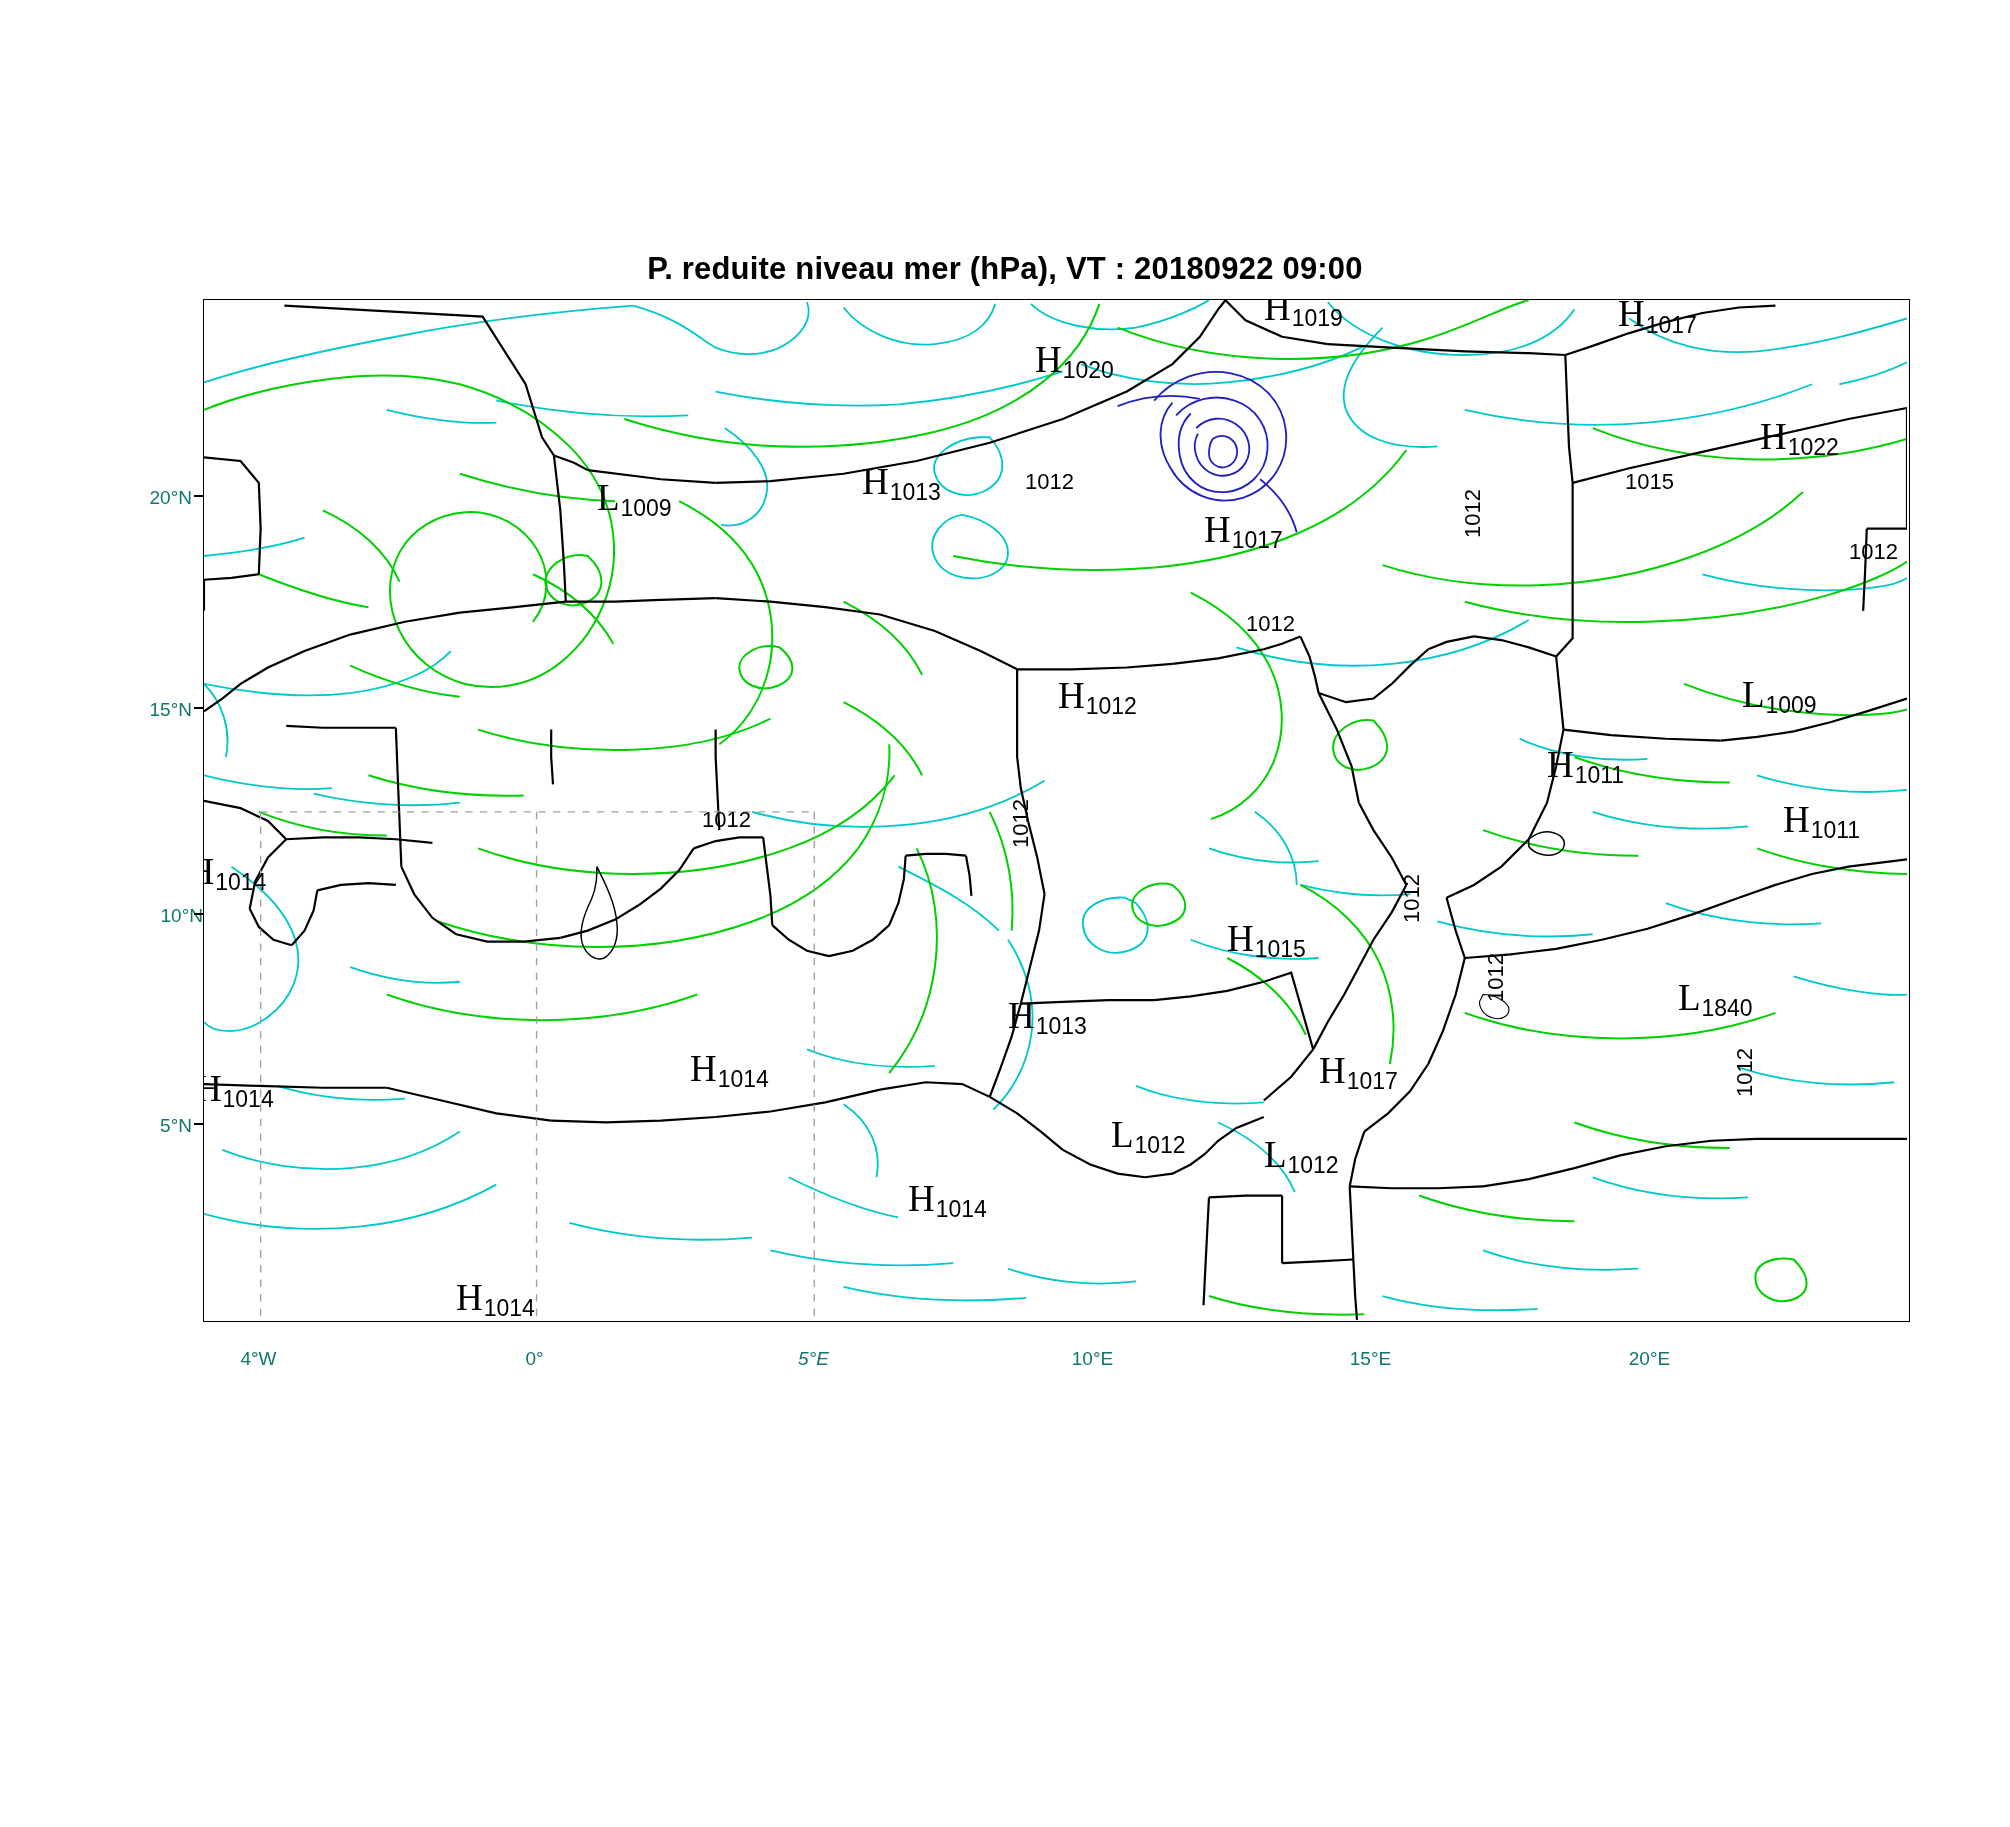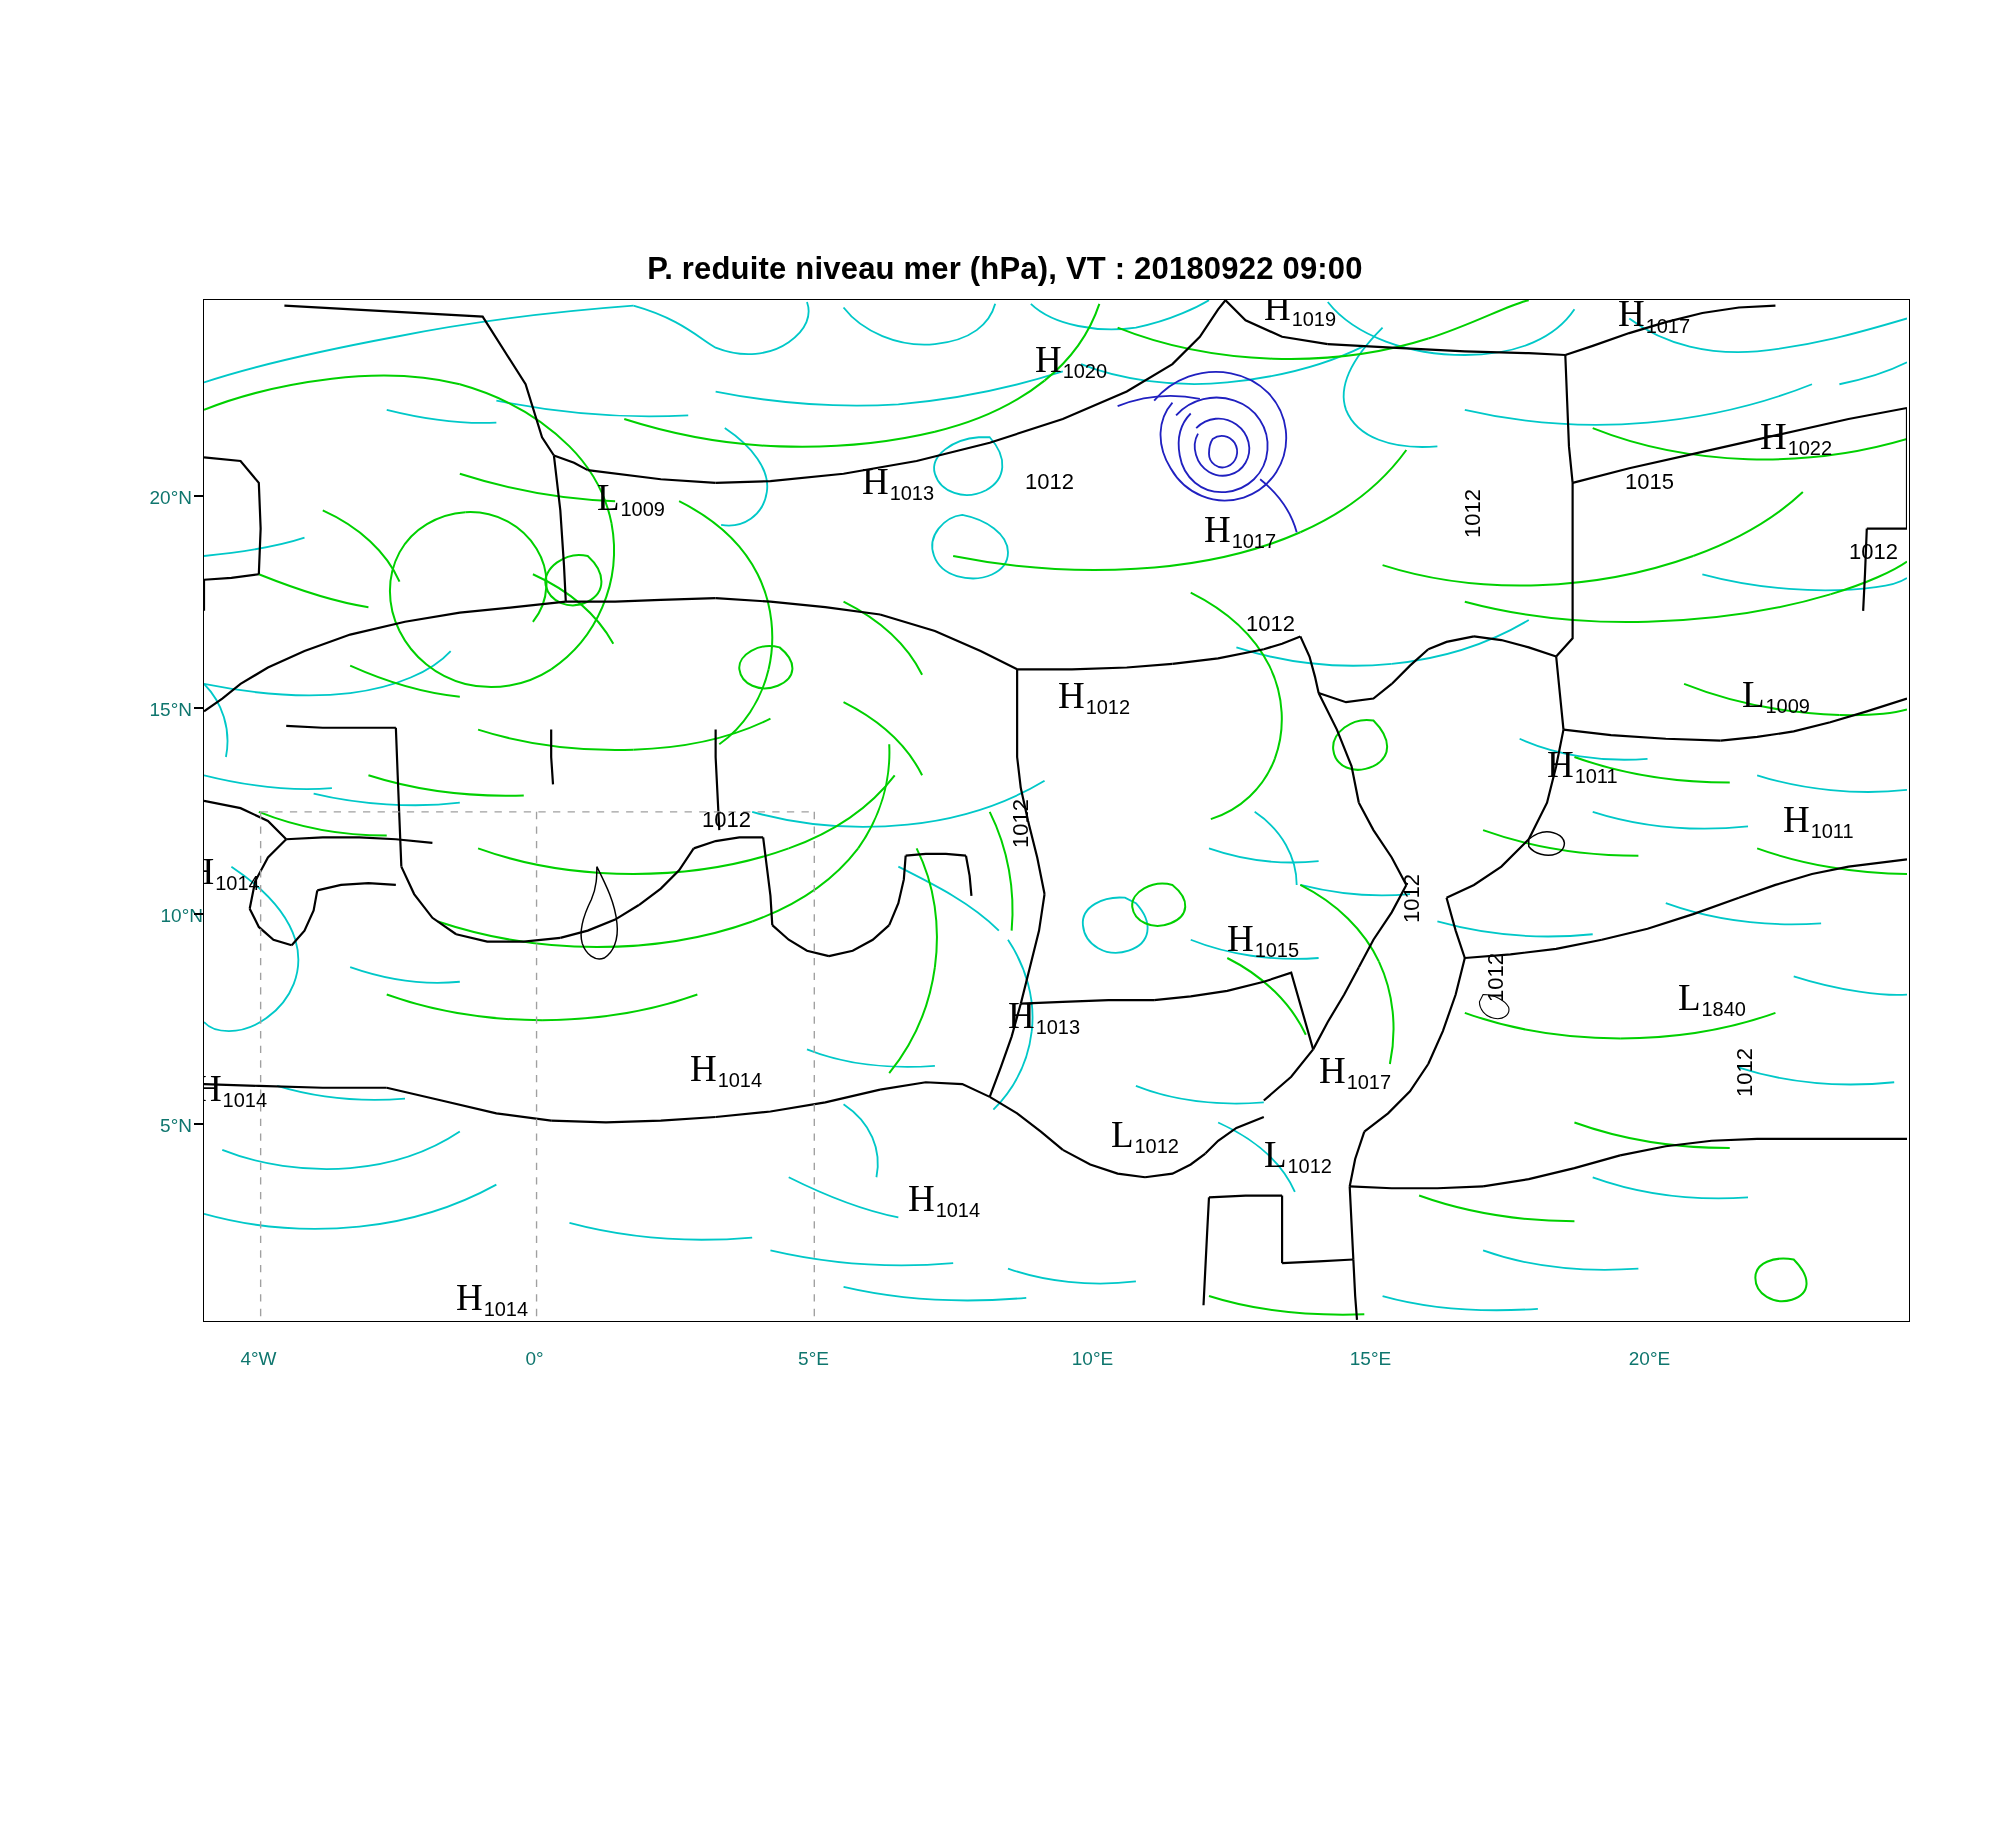"1019" .marker .val { font-size: 20px -> 23px }
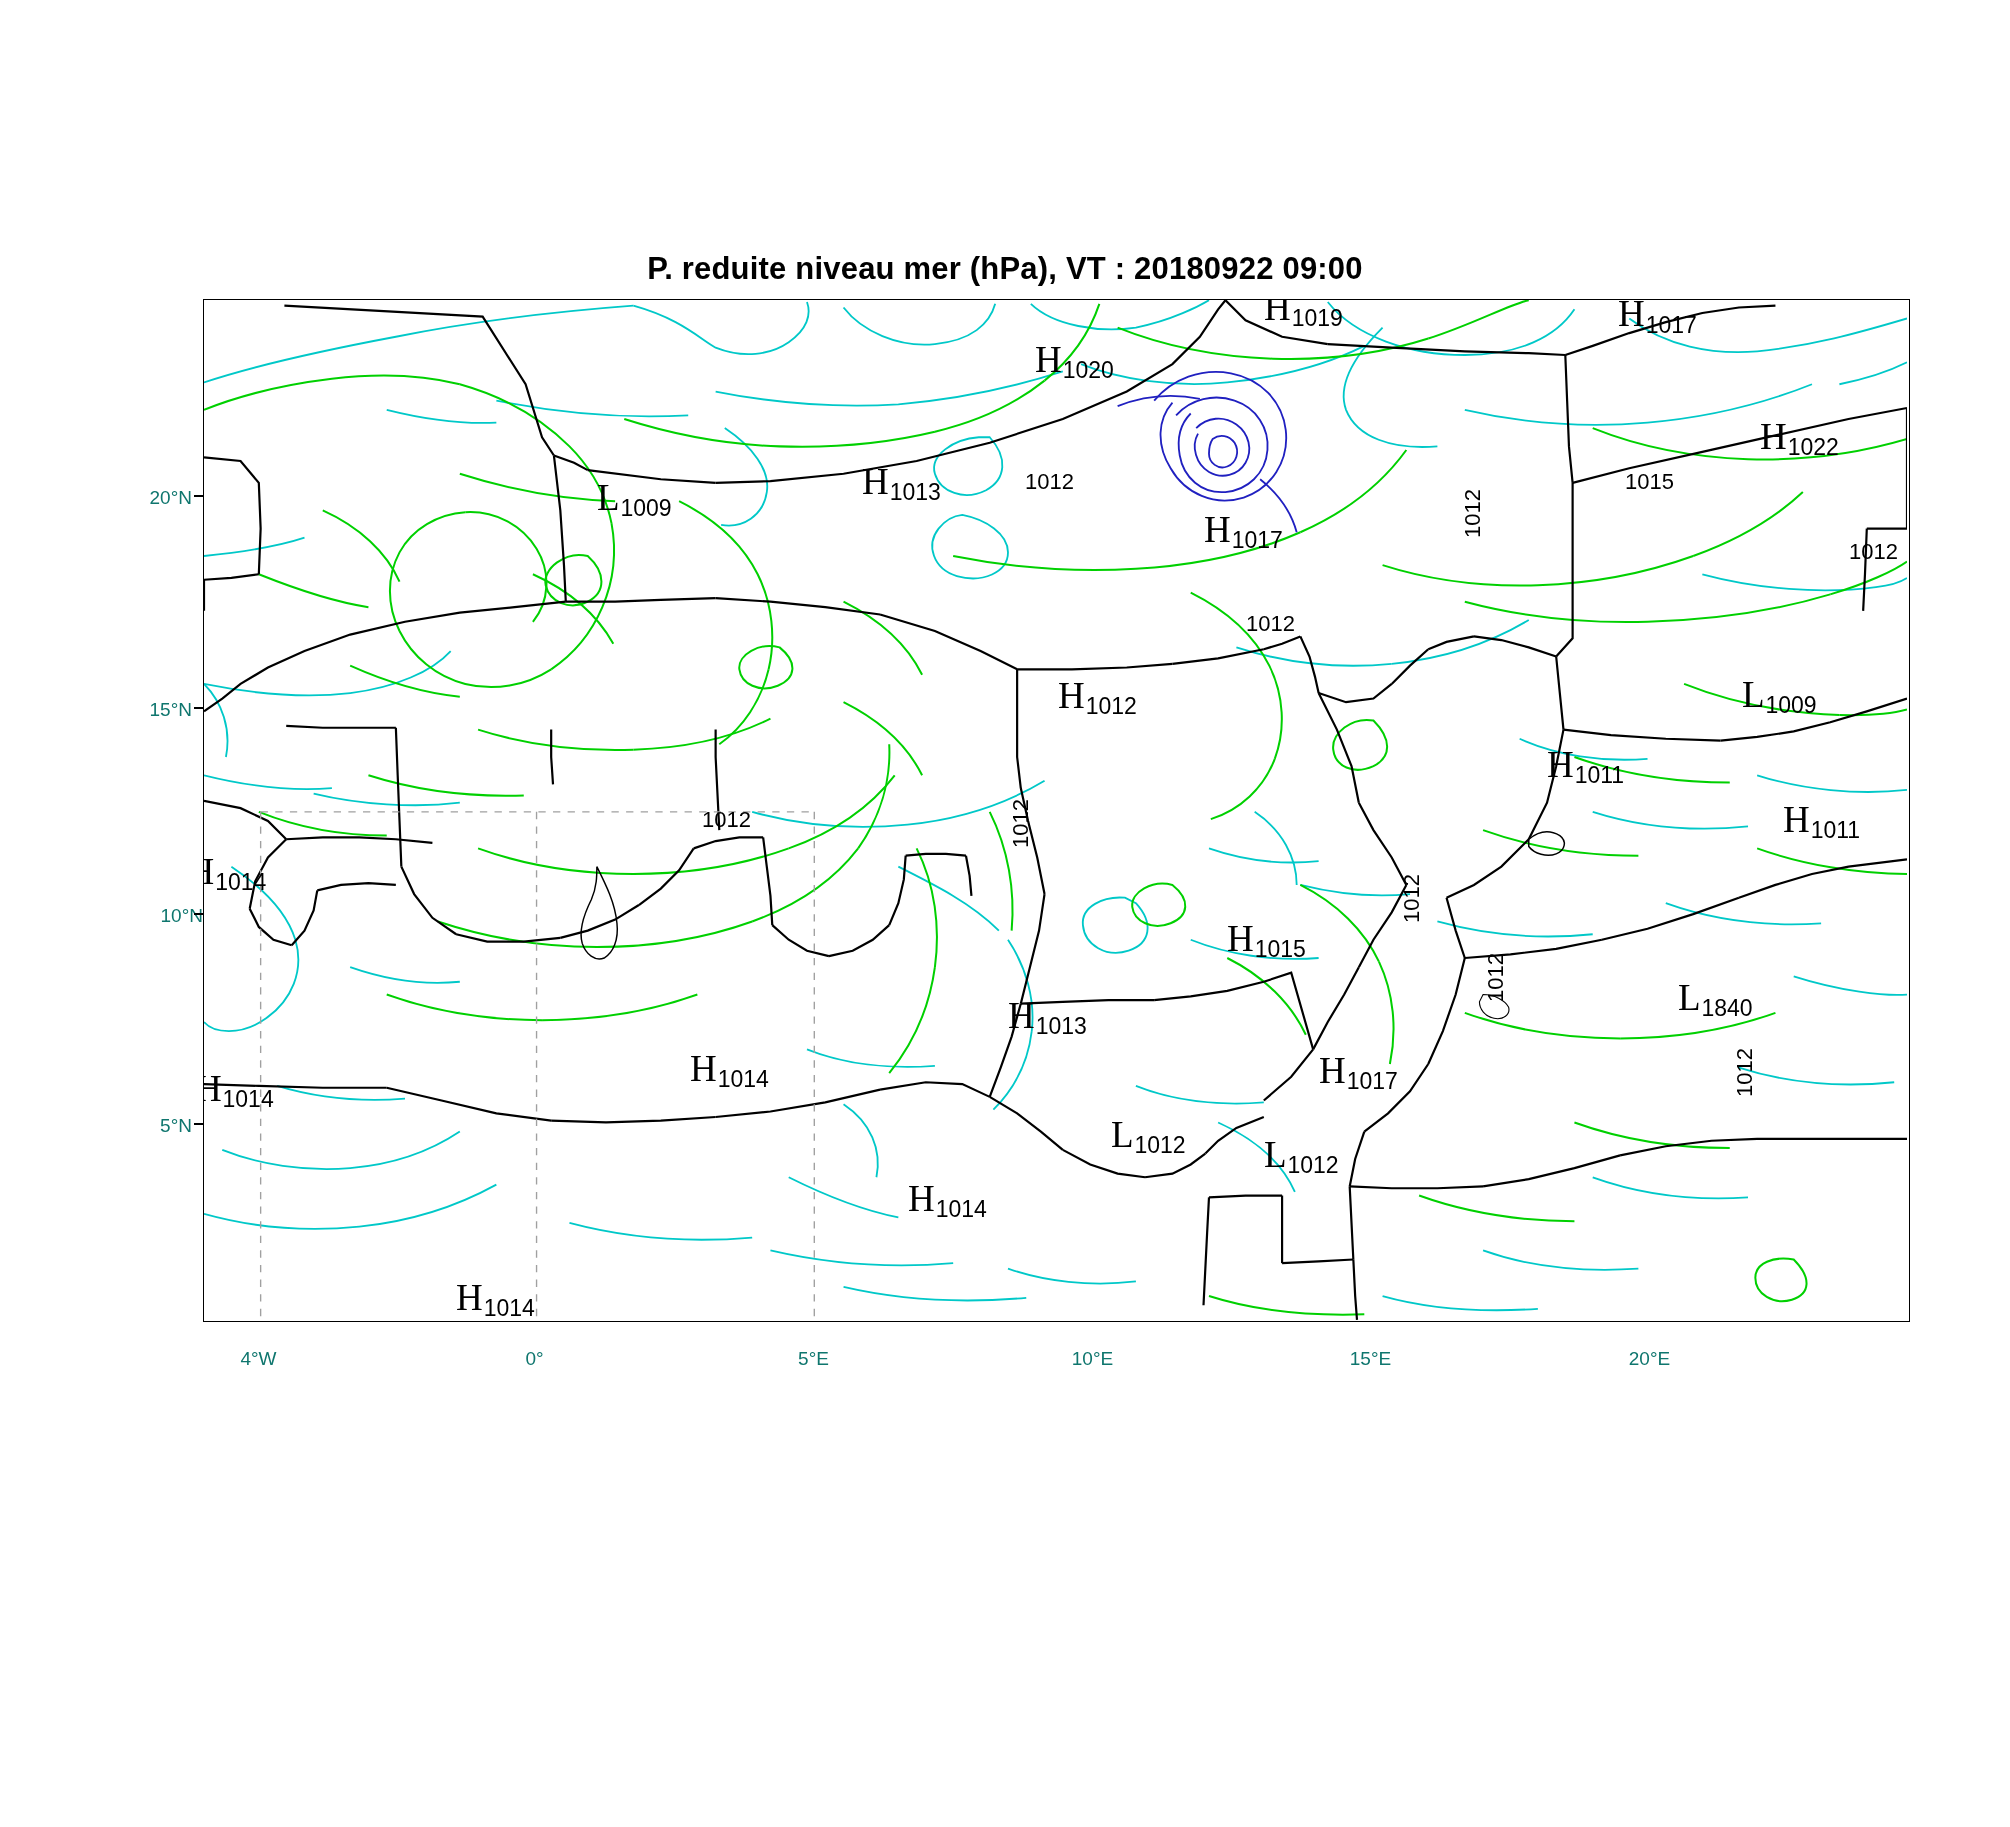"5°E" div.tick-label { font-style: none -> italic }
